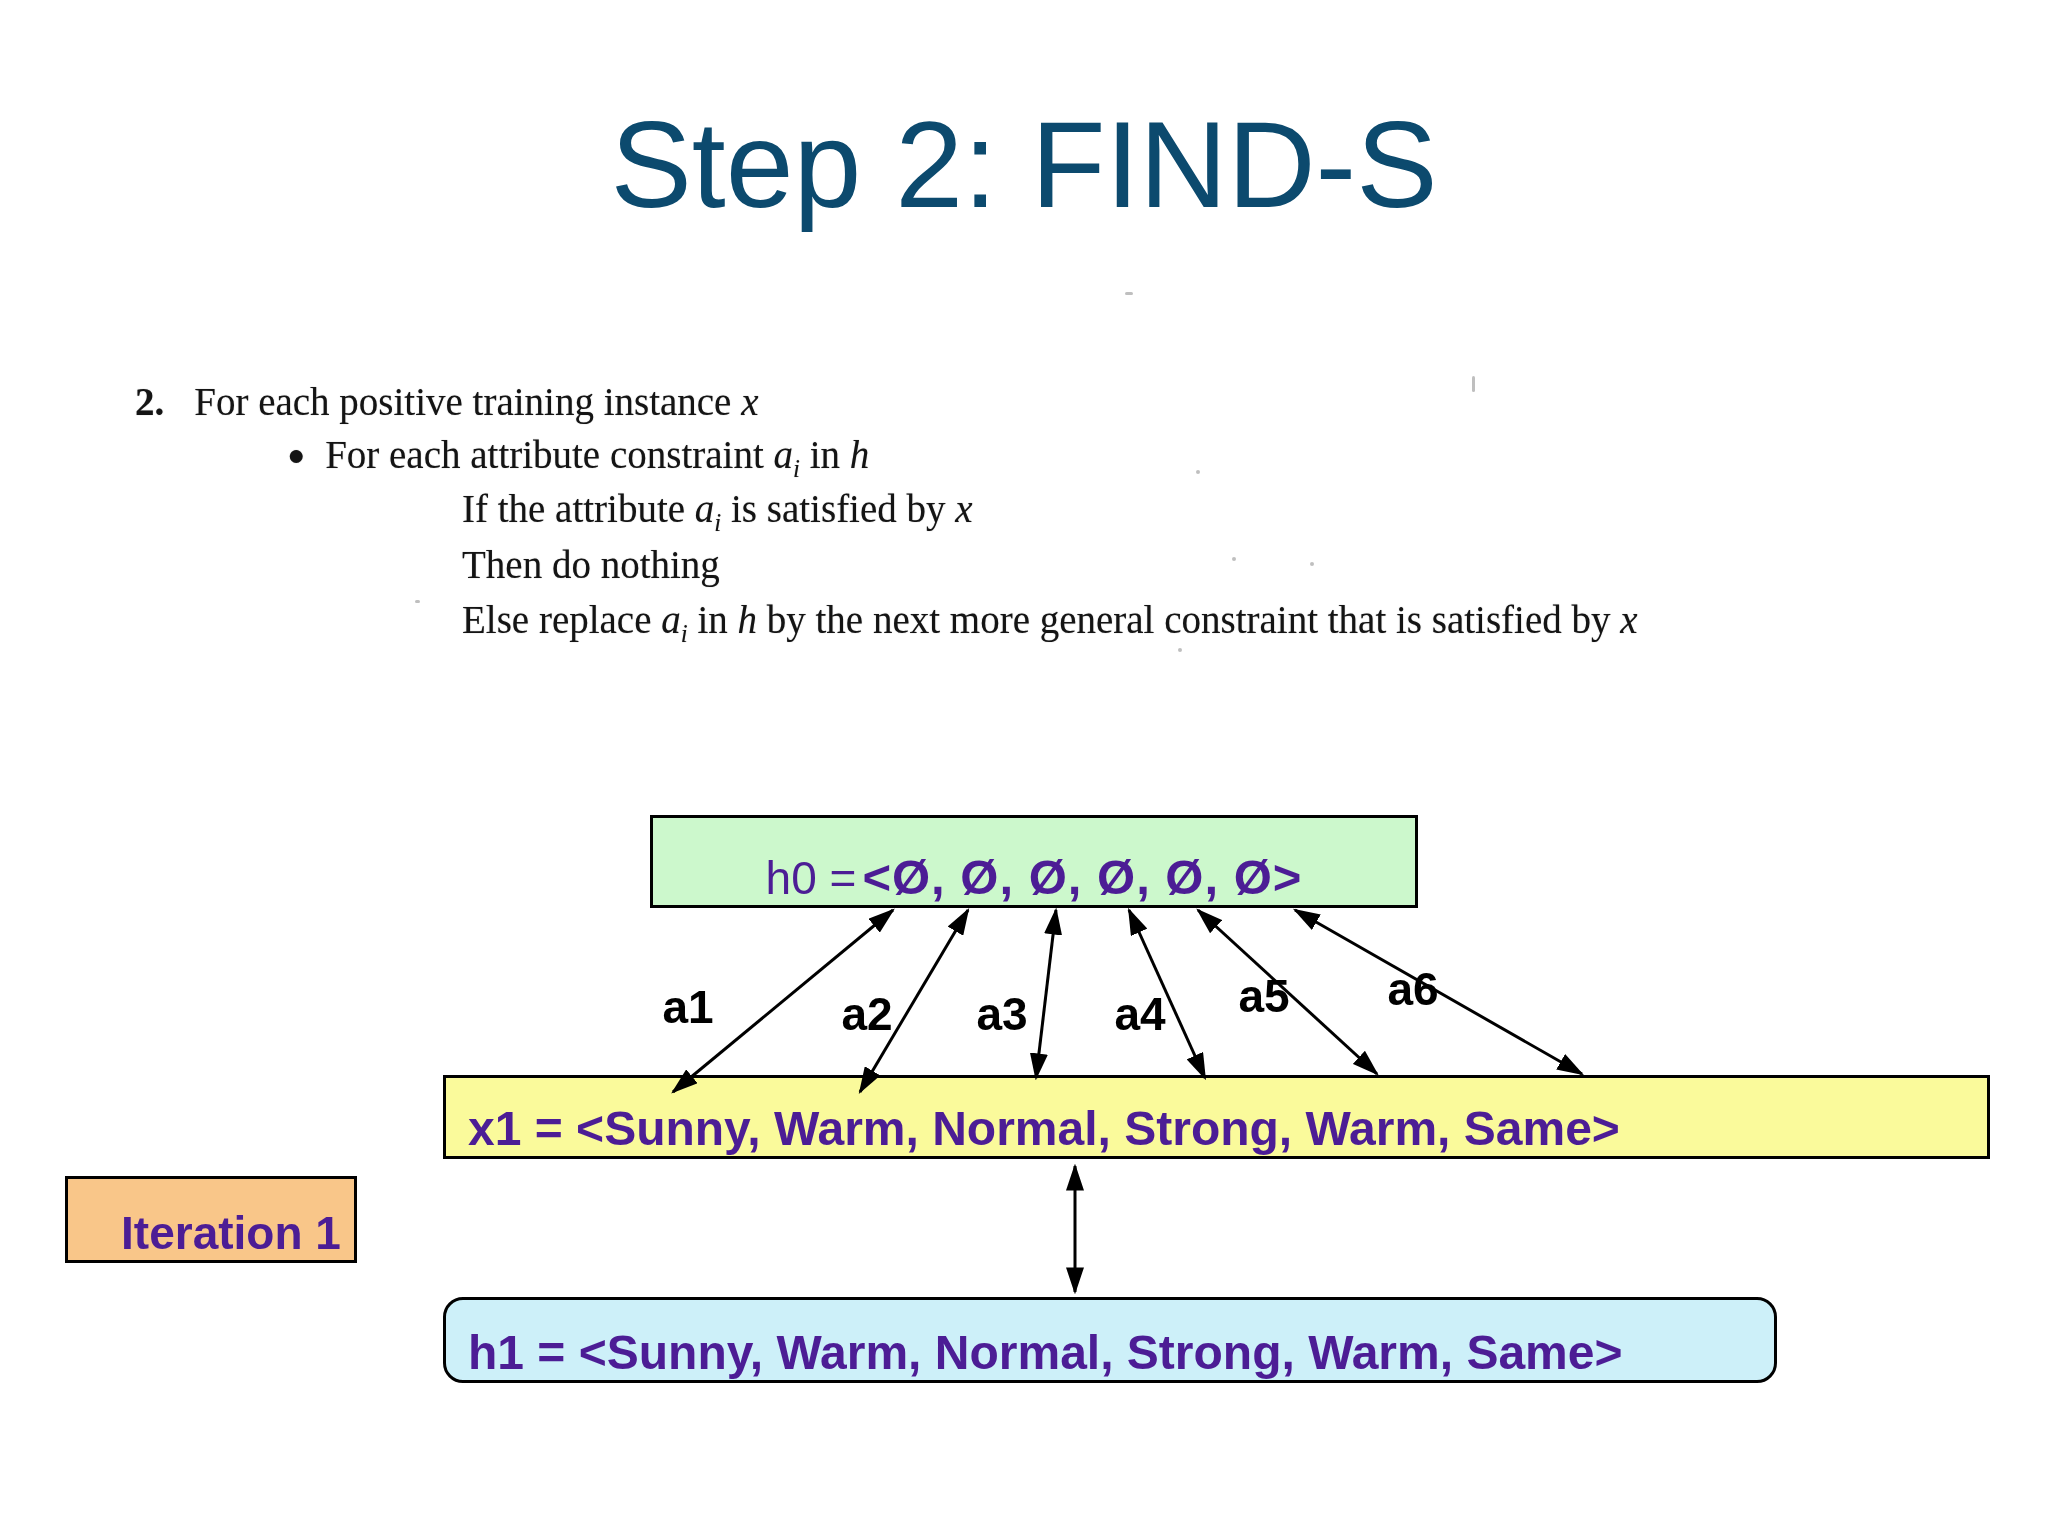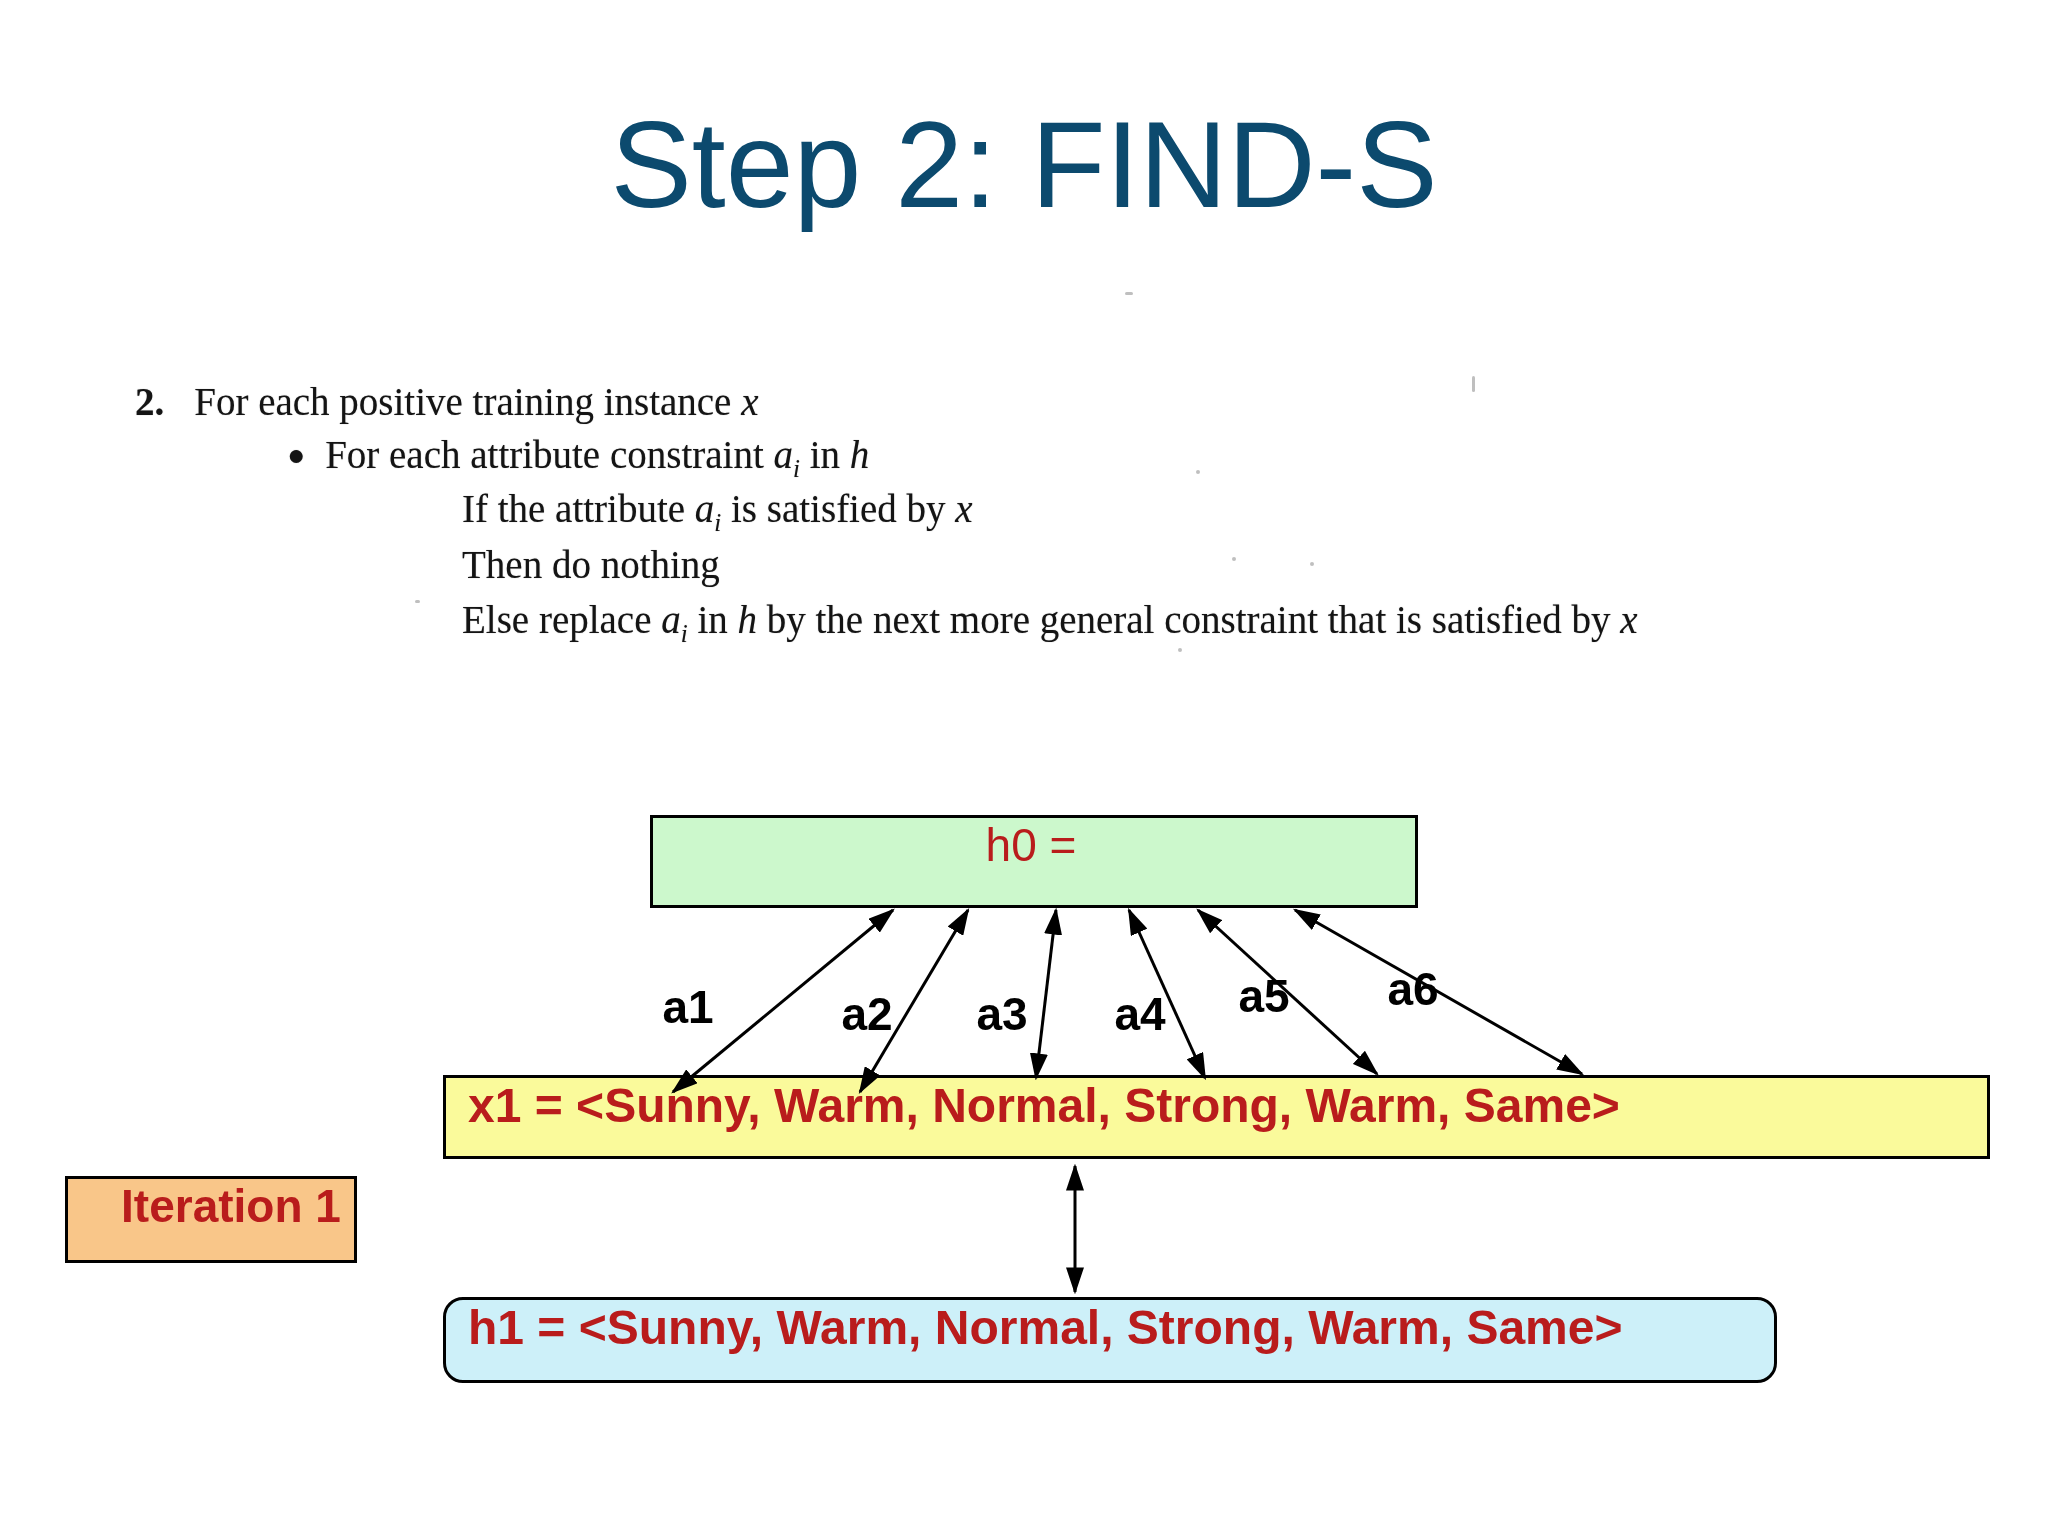"h0 =" .box { align-items: flex-start -> flex-end; color: #b91c1c -> #4c1d95 }
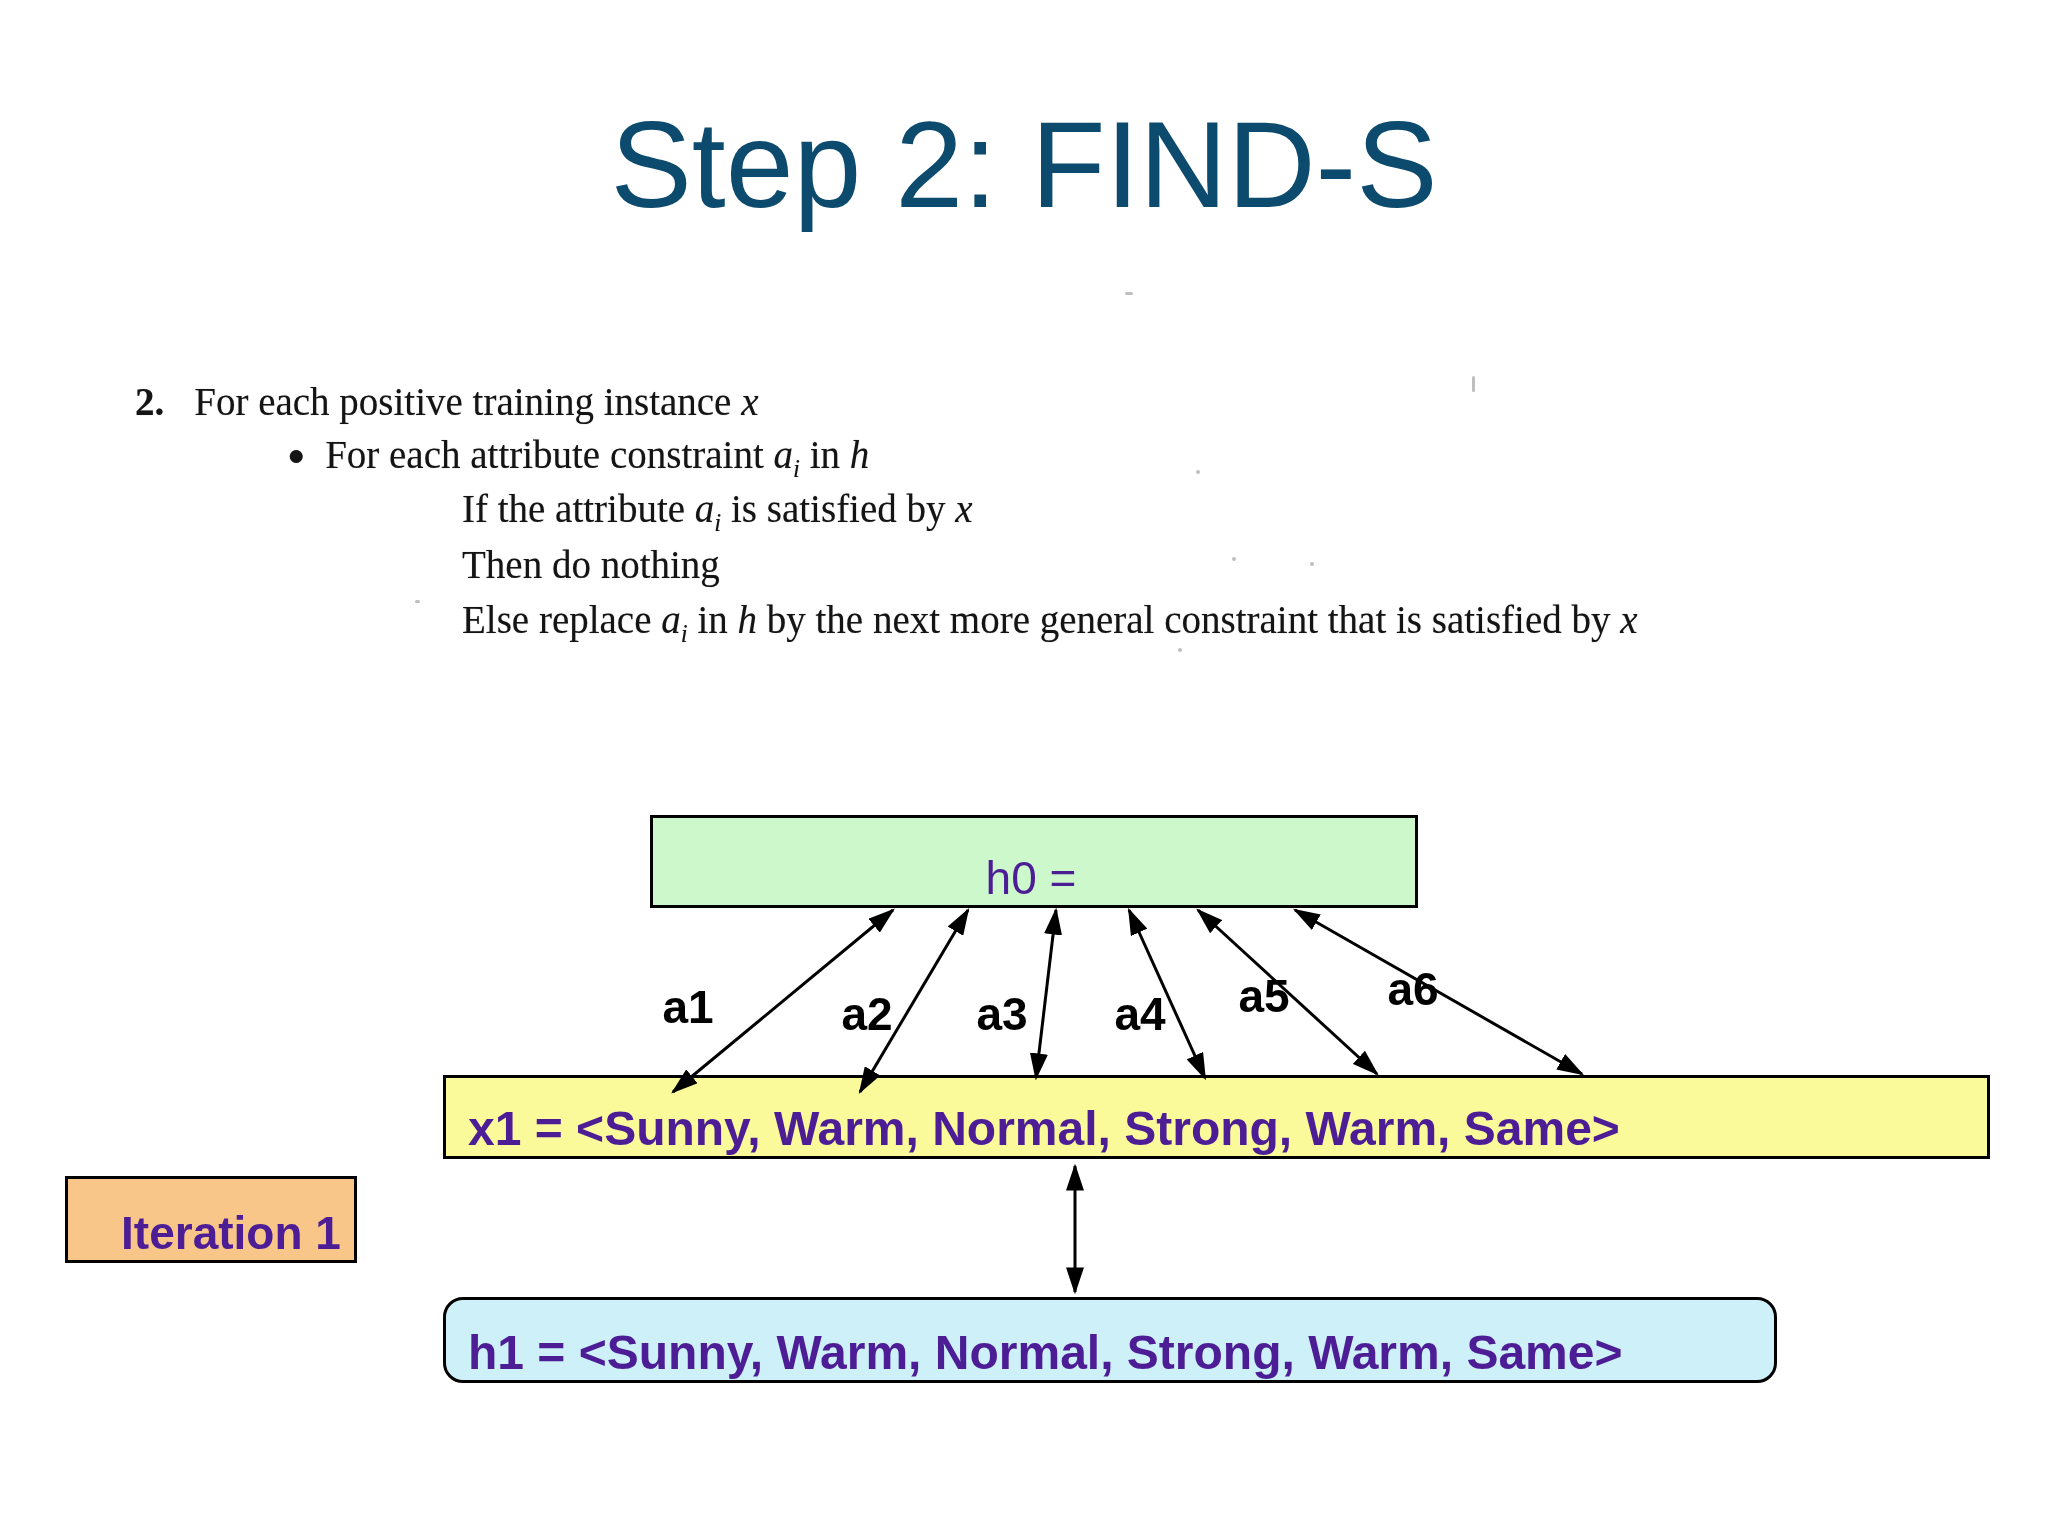"<Ø, Ø, Ø, Ø, Ø," span.vec { html: none -> <span>&lt;Ø, Ø, Ø, Ø, Ø, Ø&gt;</span> }
